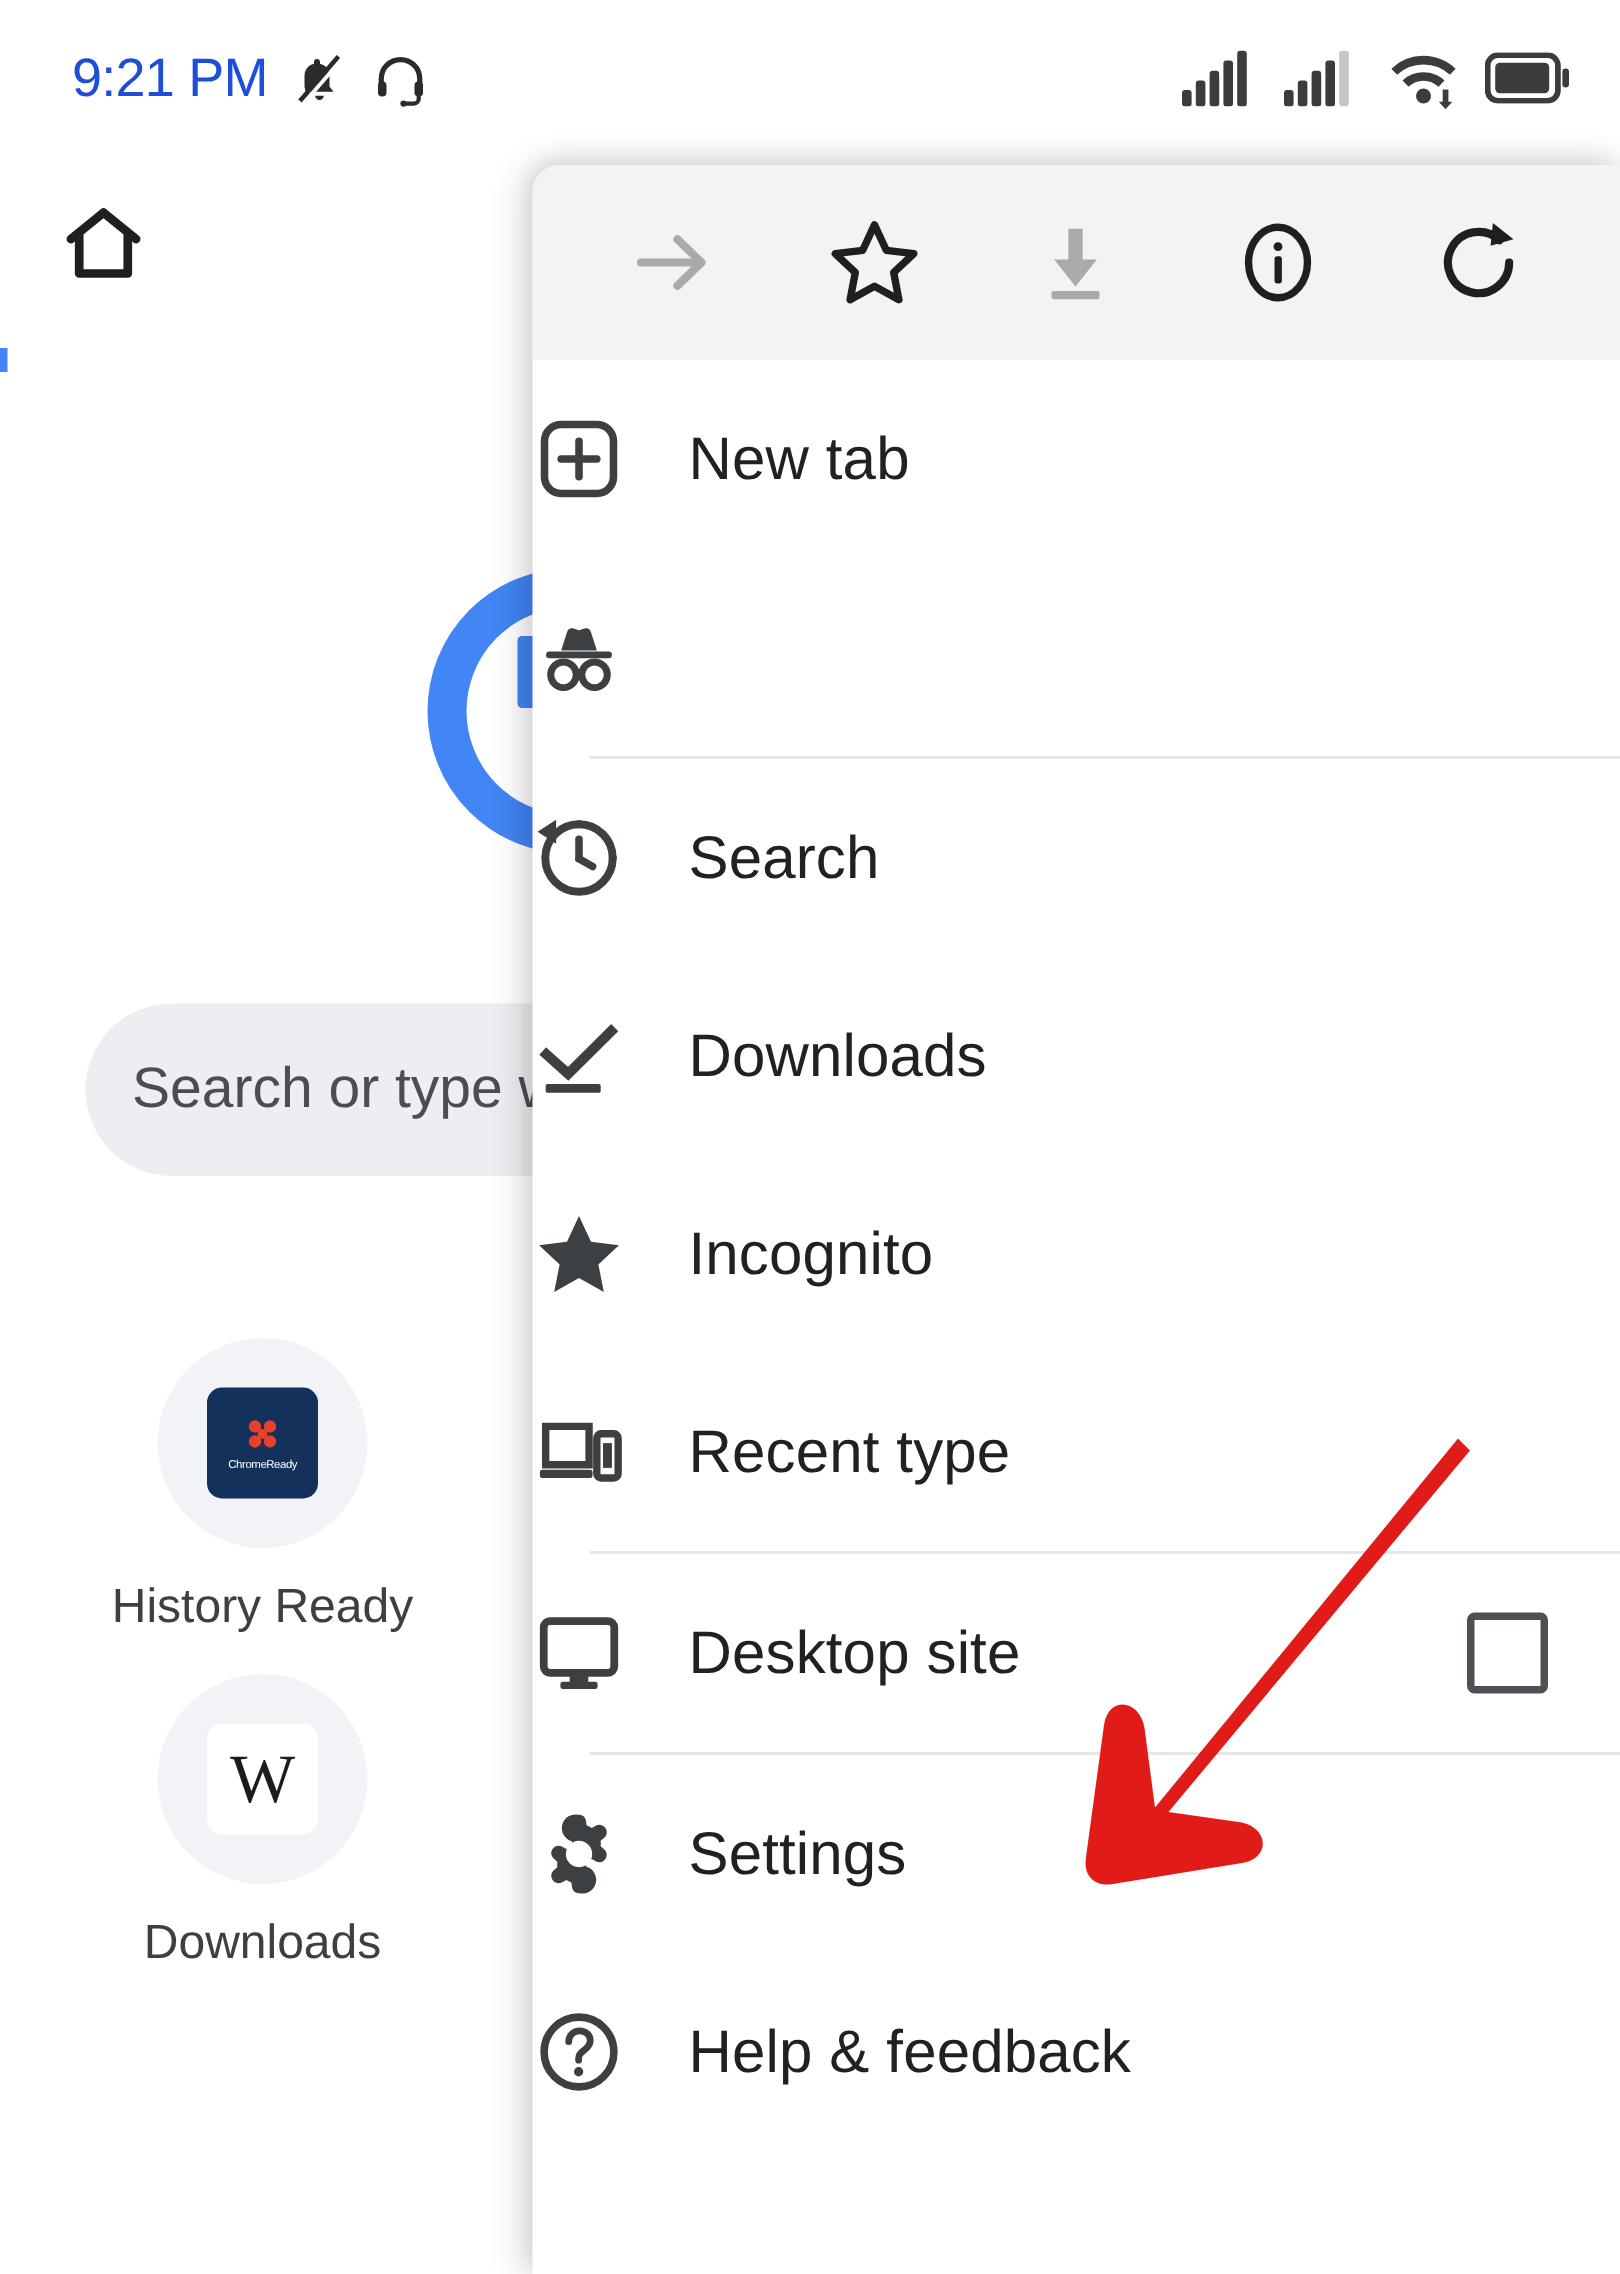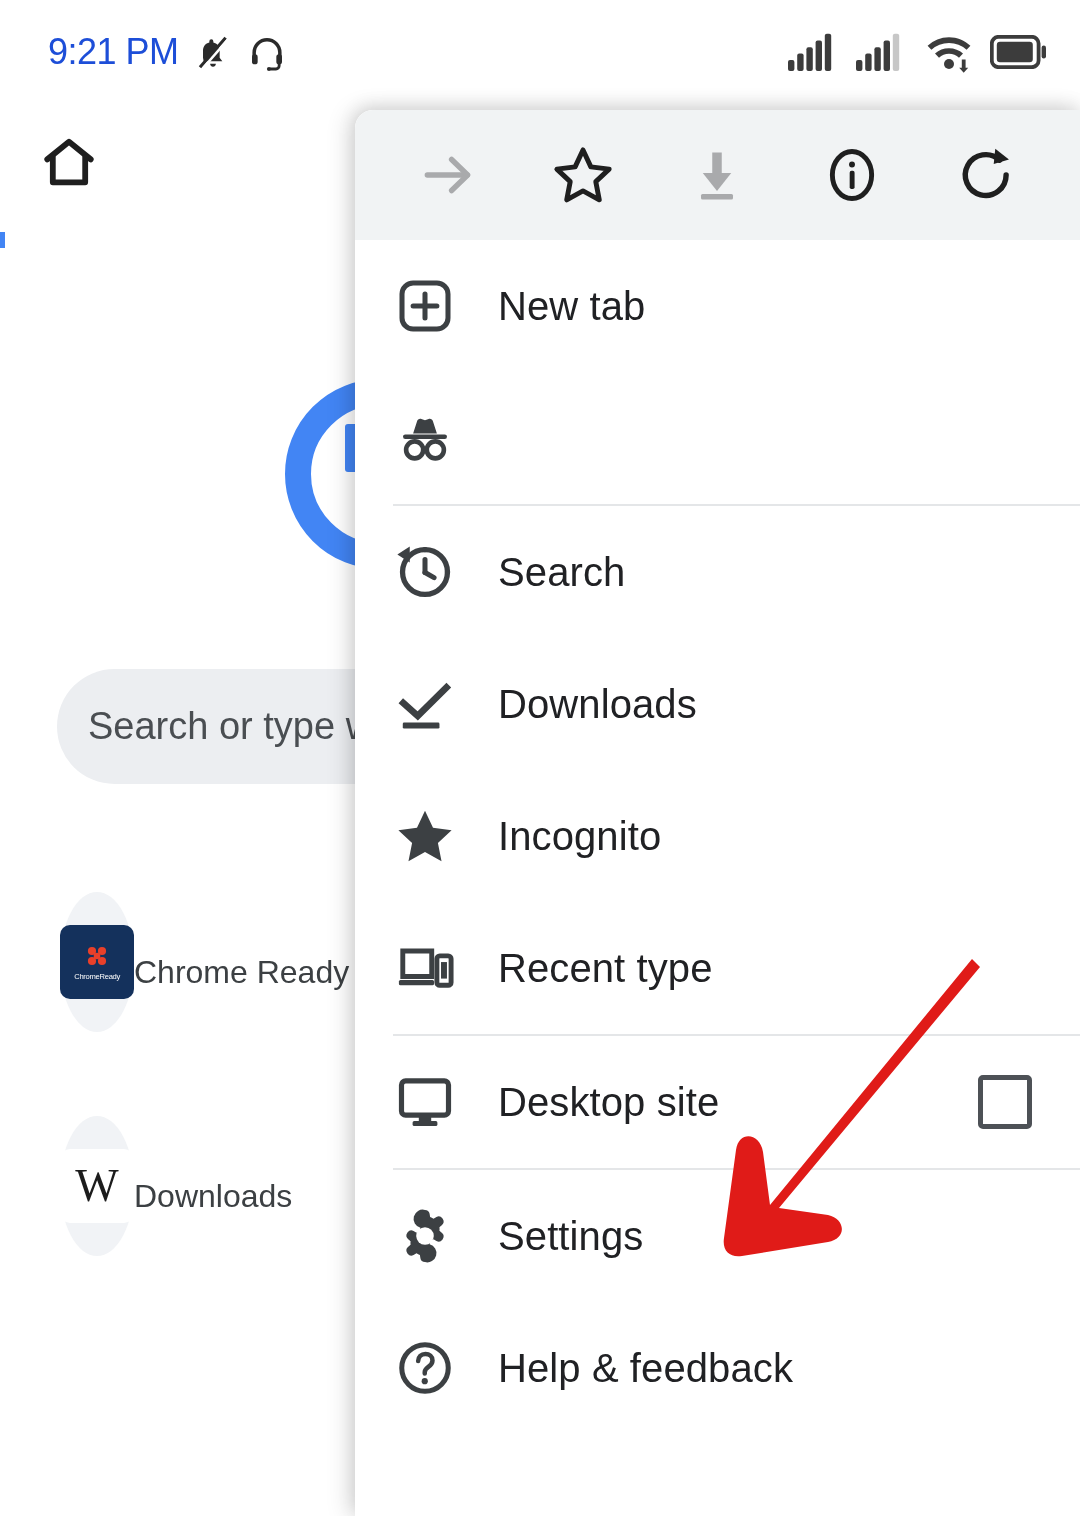"New tab" .menu-item { padding-left: 39px -> none }
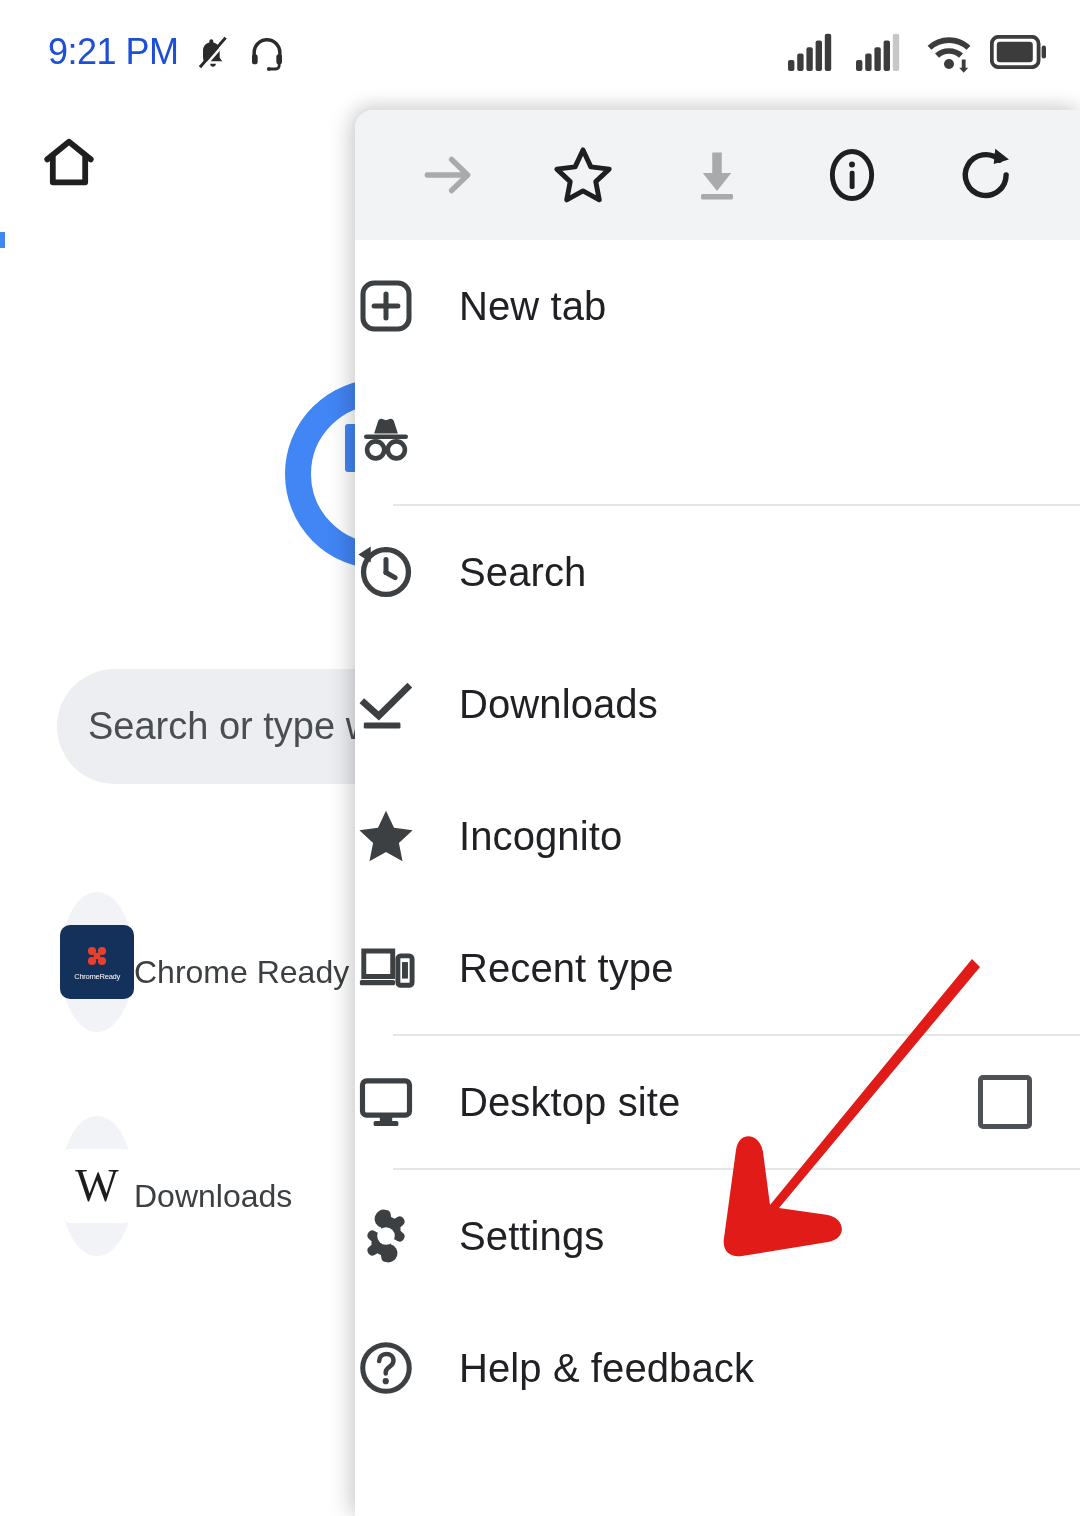"ChromeReady" .shortcut { flex-direction: row -> column }
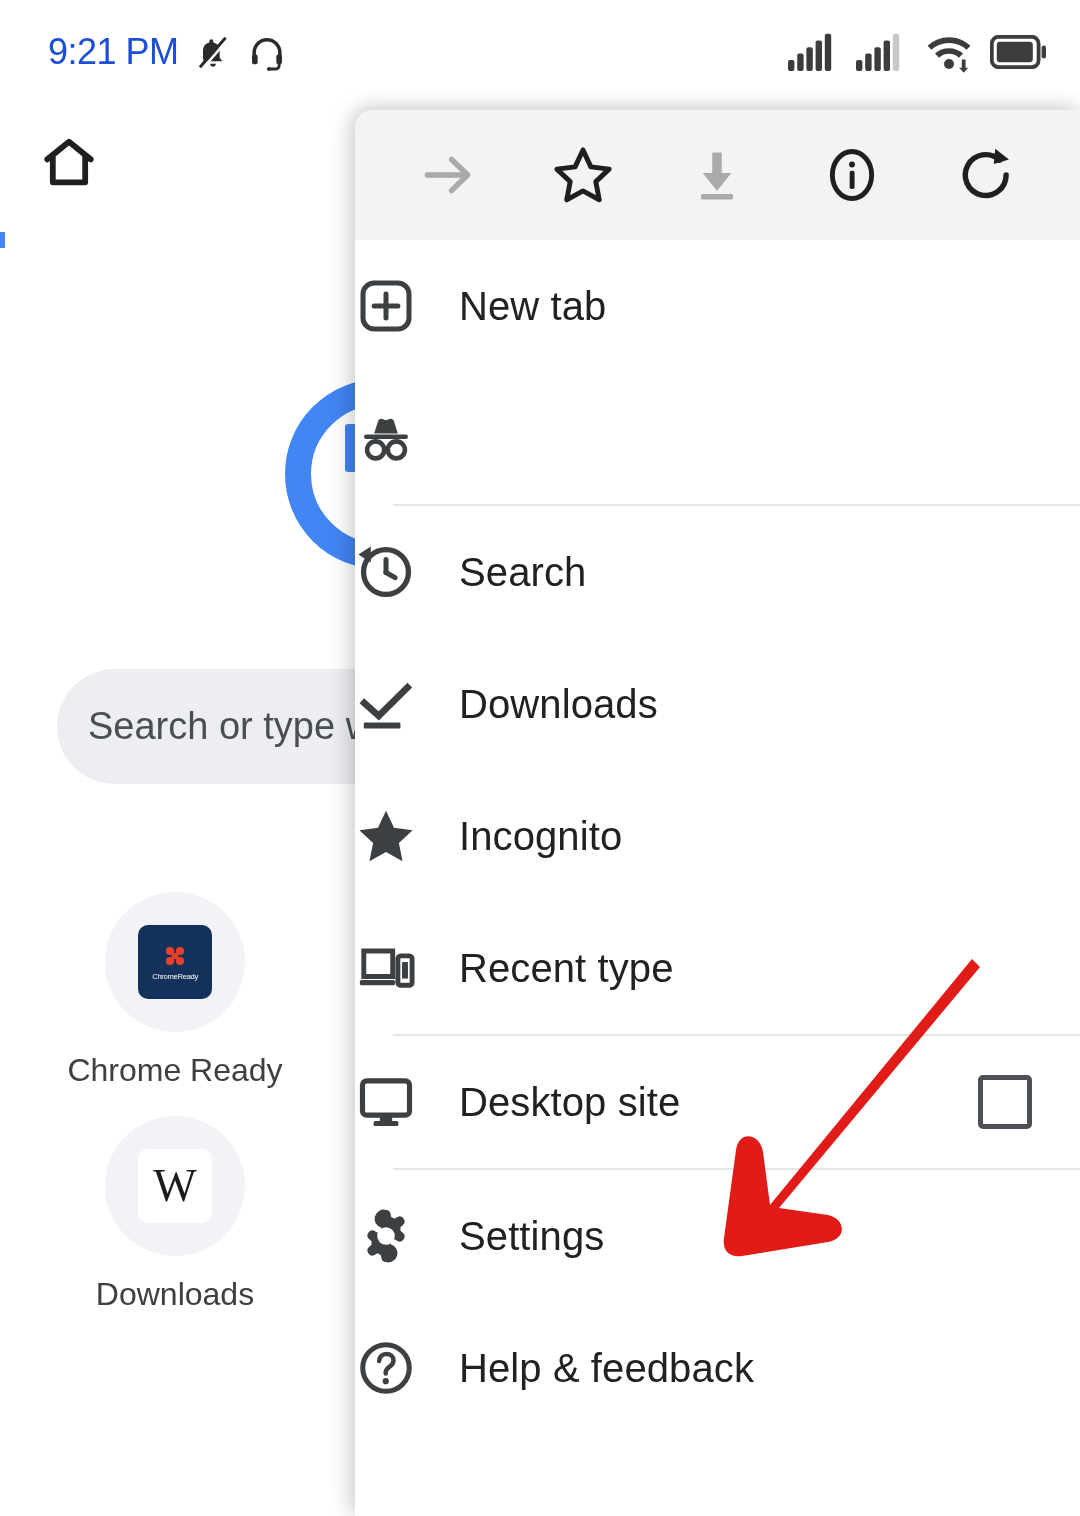"Chrome Ready" span.shortcut-label { text: Chrome -> History }
